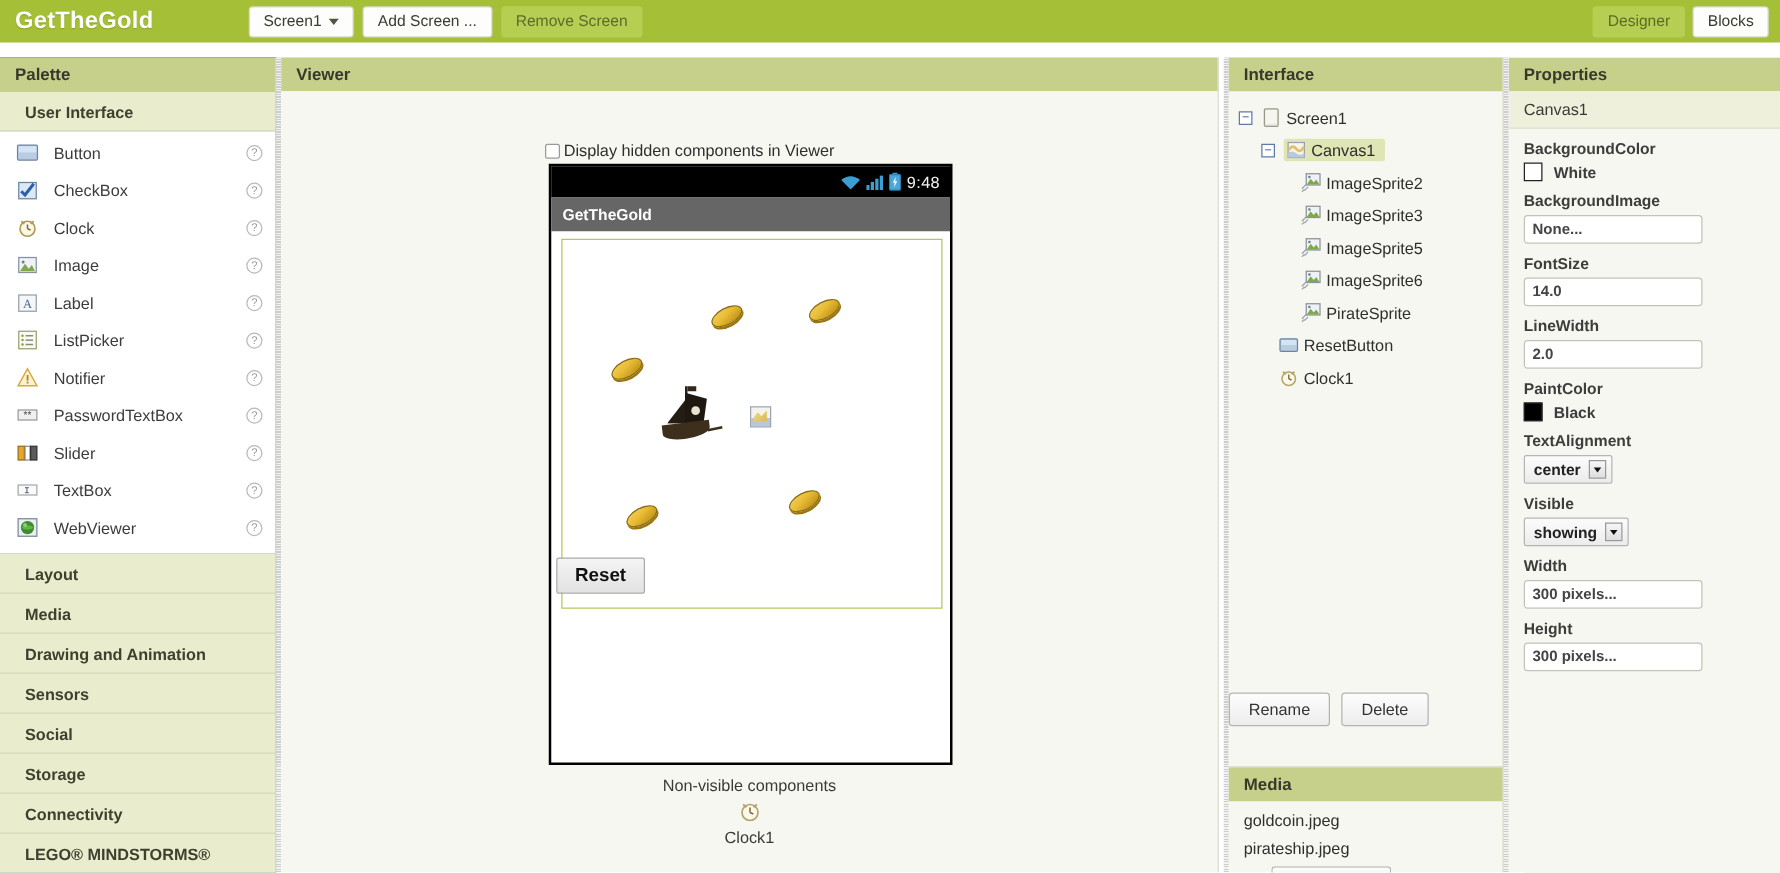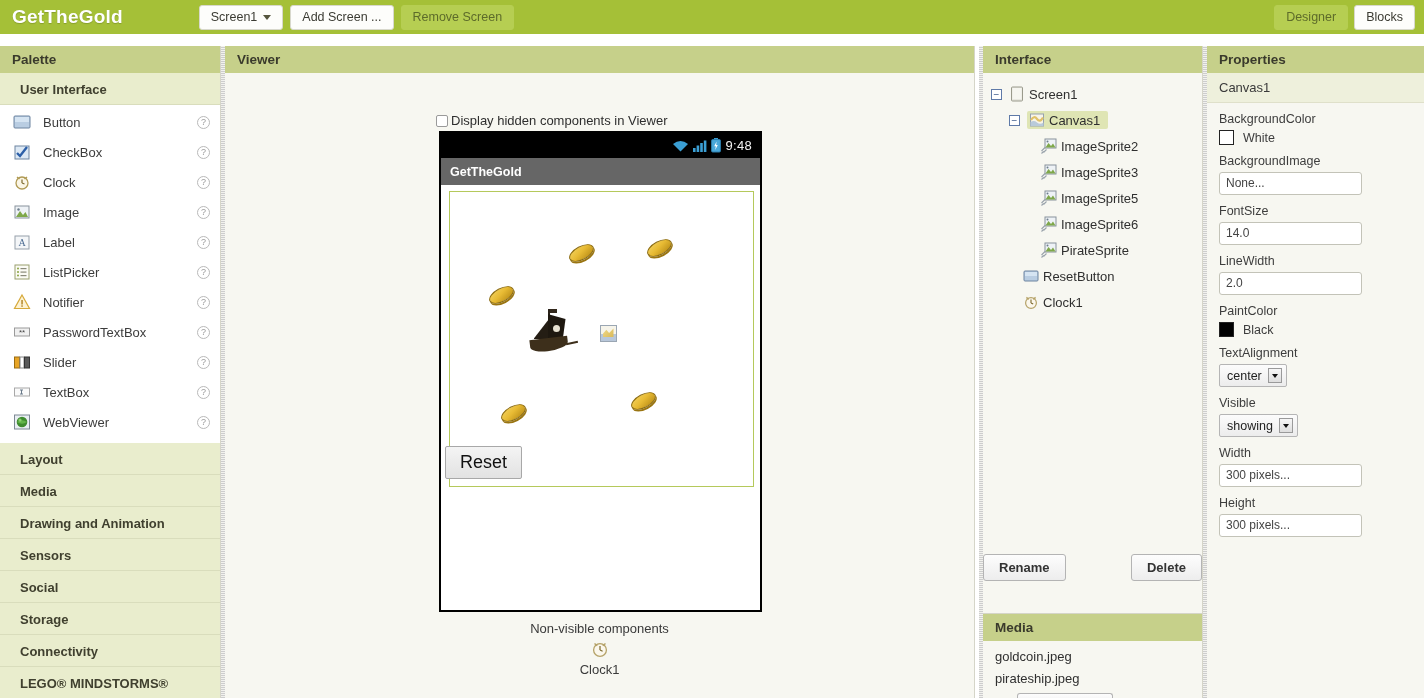"BackgroundColor" .prop-body { font-weight: none -> bold }
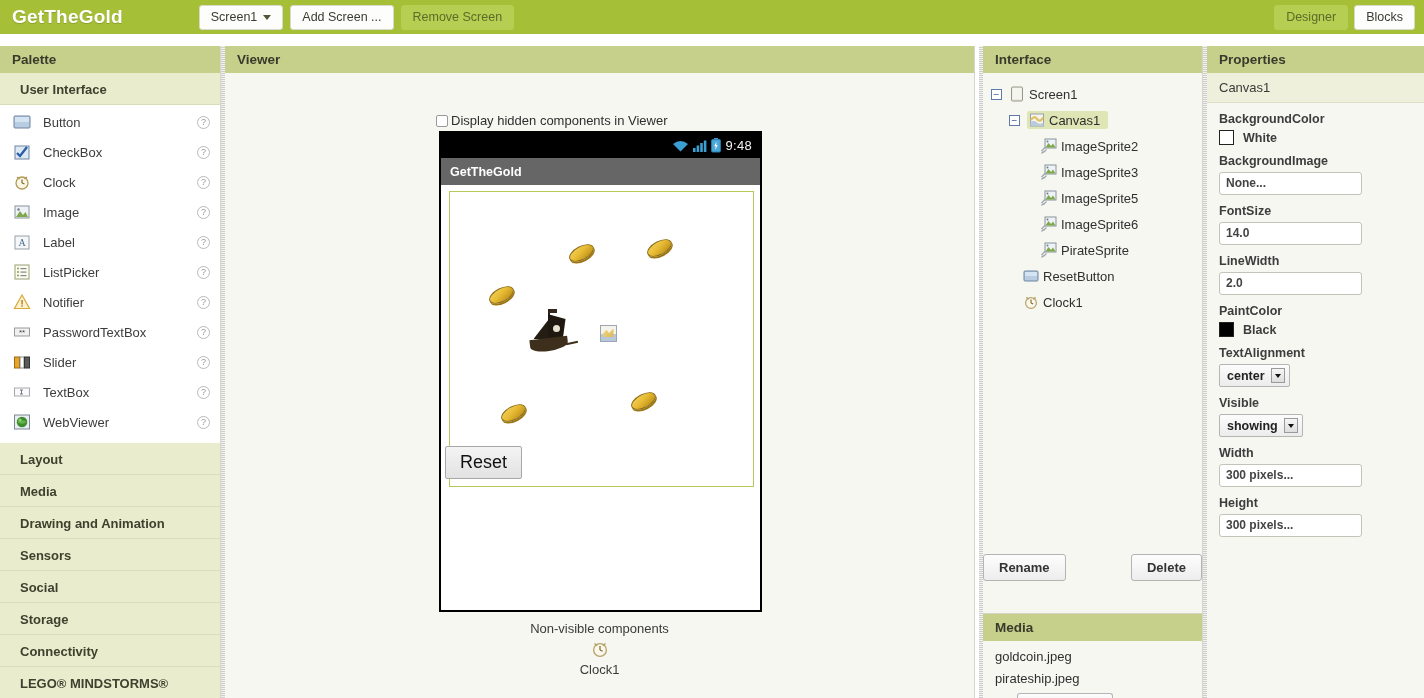"Reset" .reset-btn { font-size: 18px -> 15px; font-weight: none -> bold }
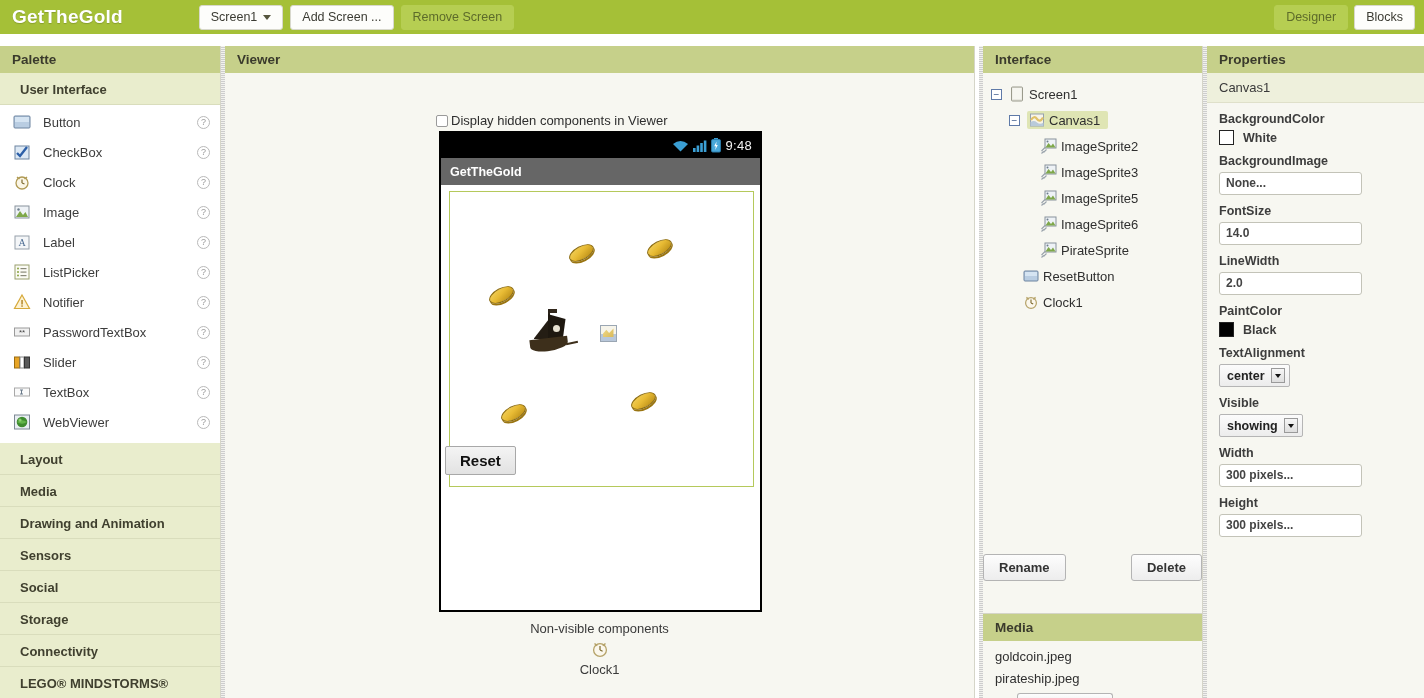"Rename" .cmp-btns { font-weight: bold -> none; justify-content: space-between -> flex-start }
